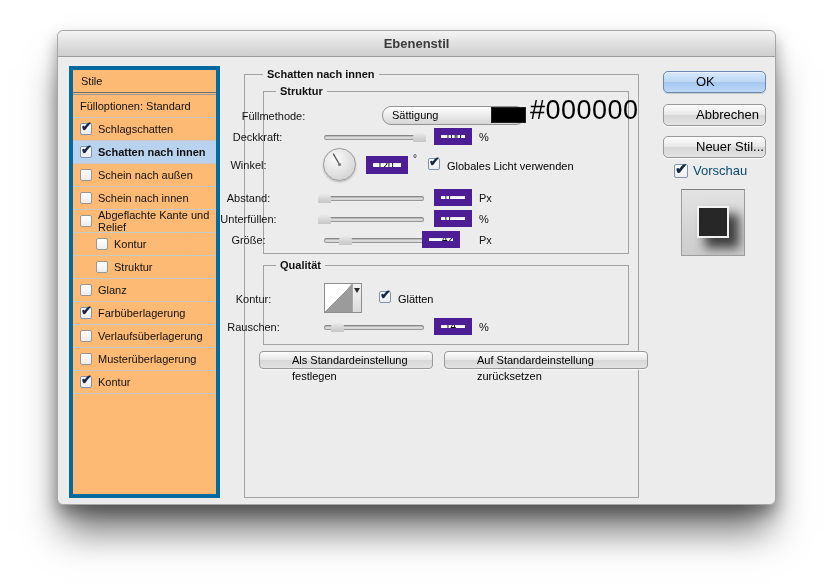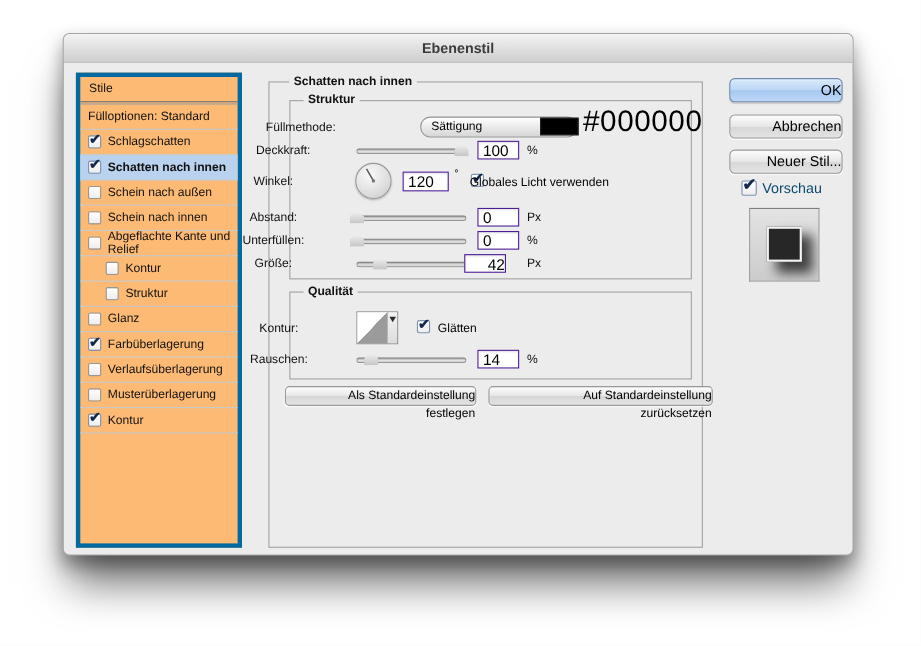"OK" .btn { text-align: right -> left }
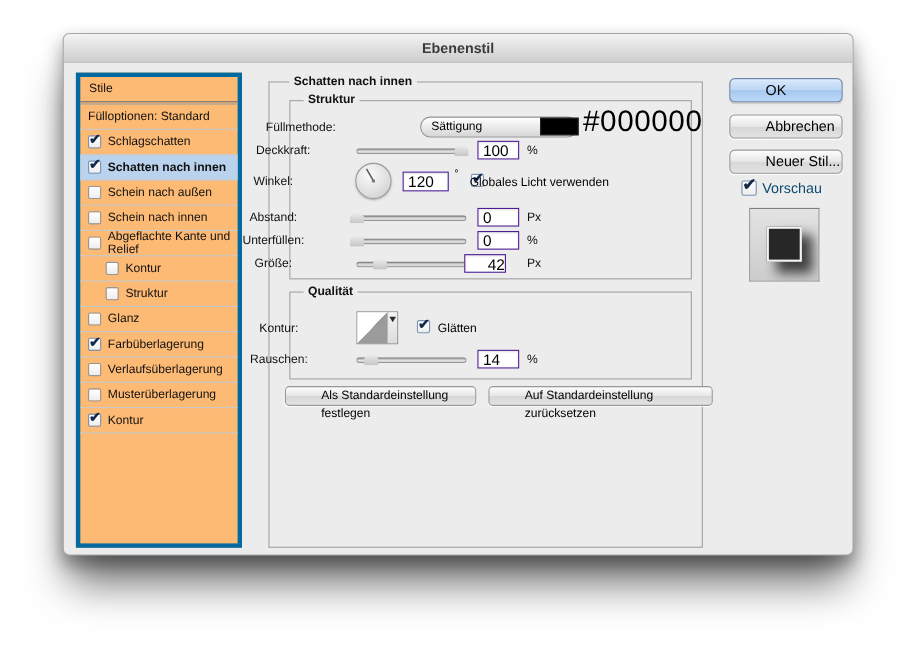"100" .field { border: 1px solid #4c1d95 -> 7px solid #4c1d95; font-size: 14px -> 10px }
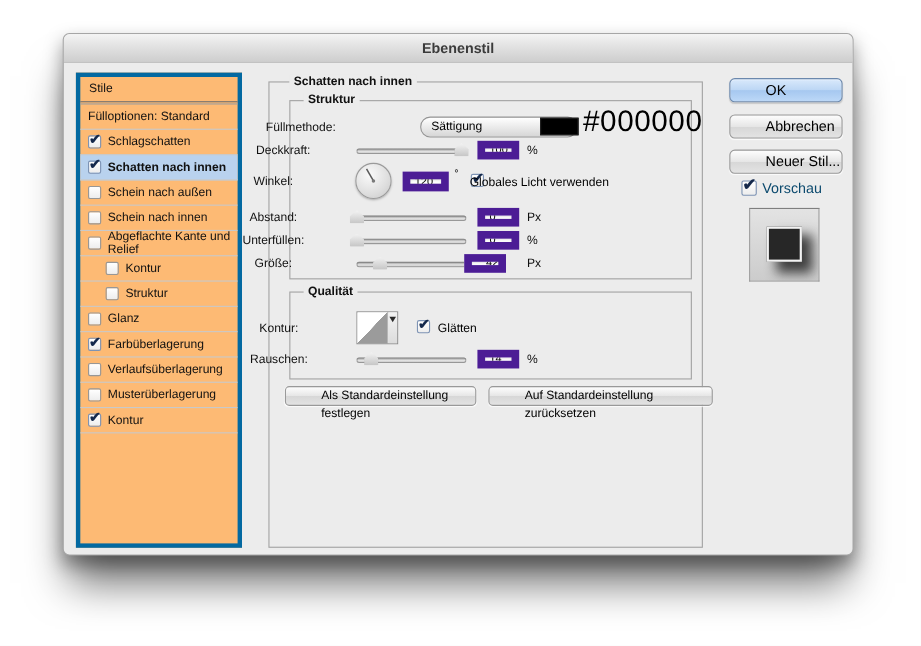"Globales Licht verwenden" div.inline-cb-label { left: 369px -> 389px }
